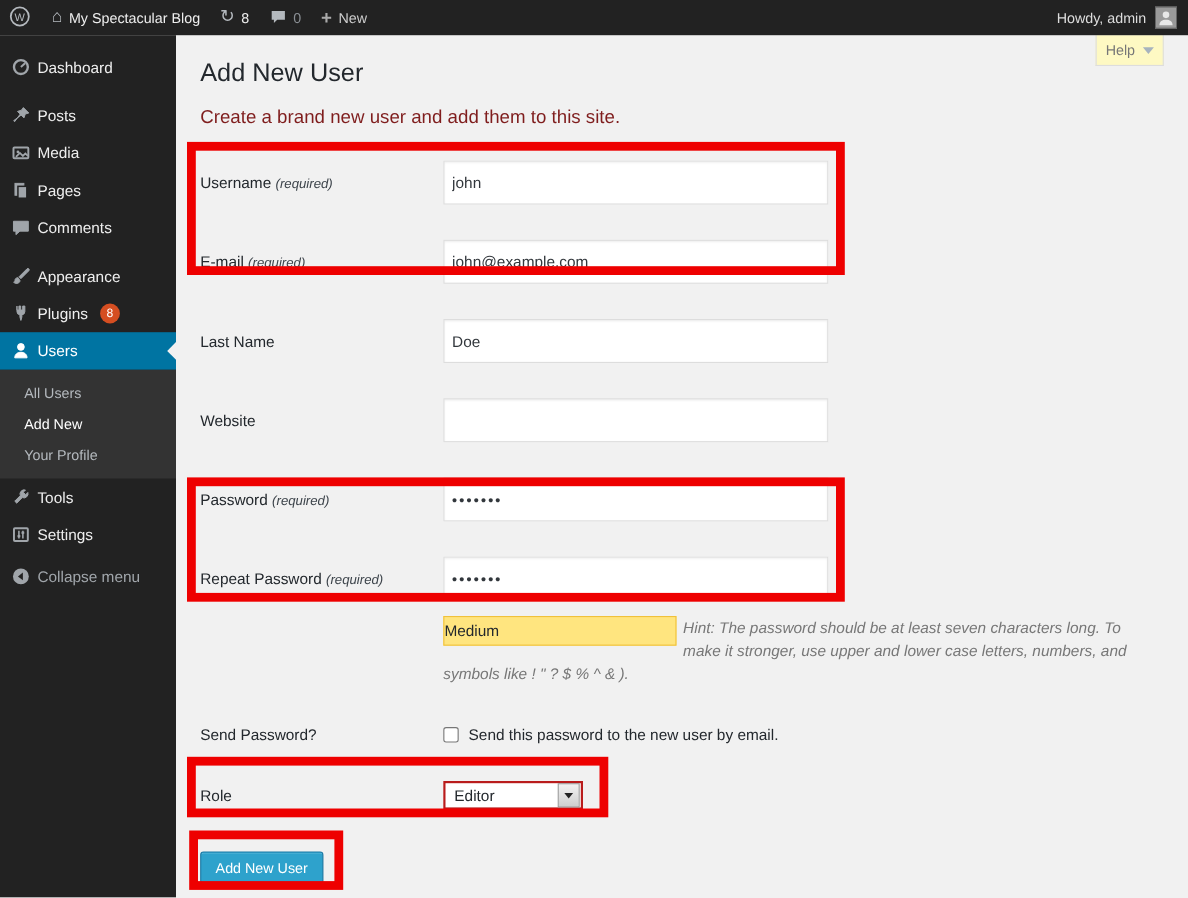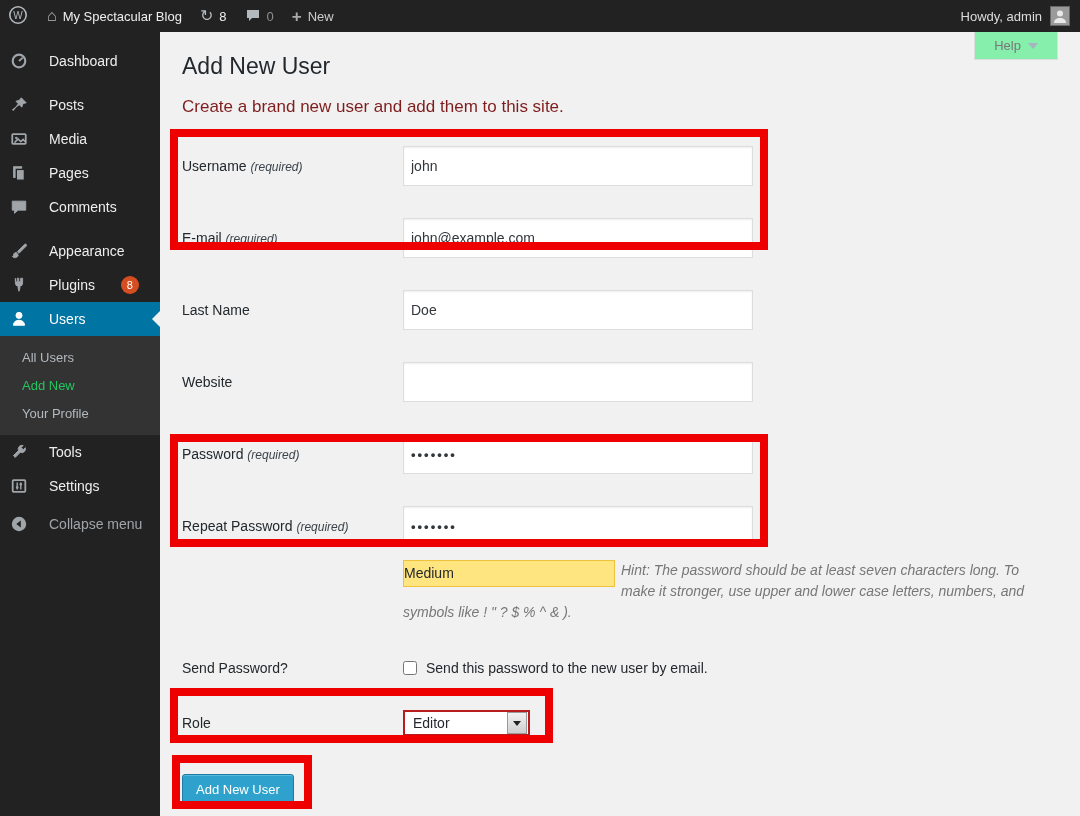"Help" .help-btn { background: #86efac -> #fef9c3; width: 84px -> 62px }
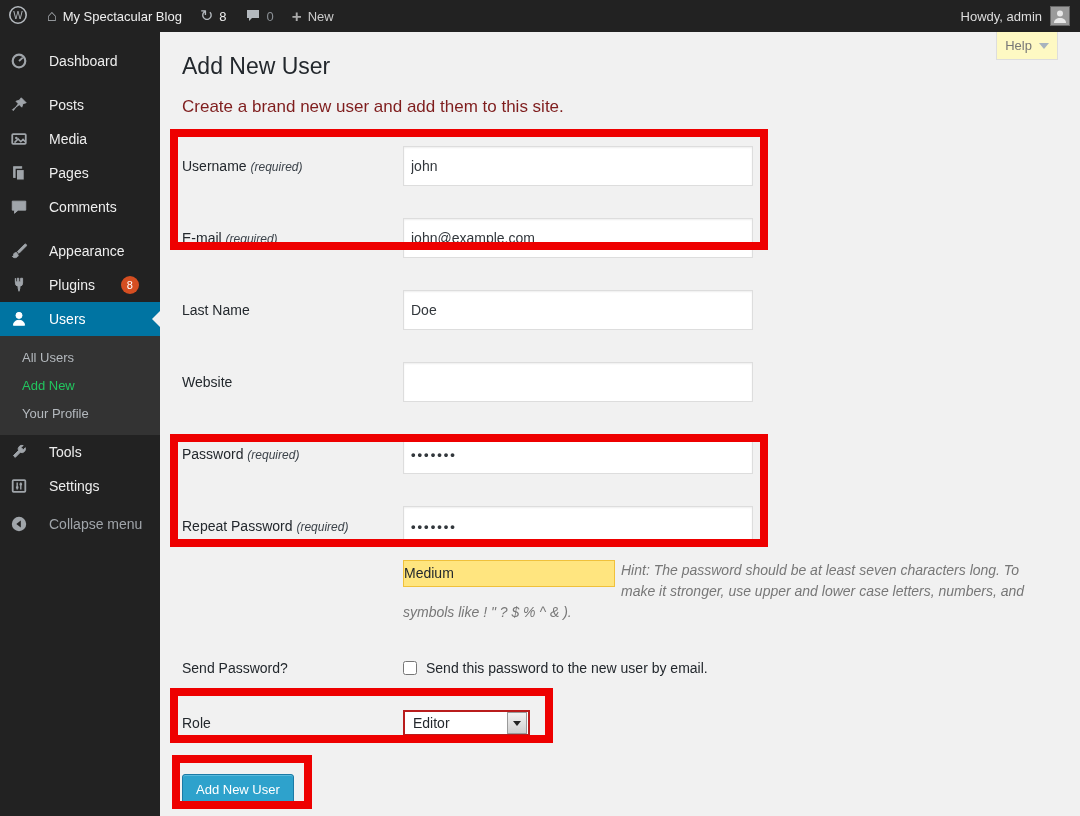"Dashboard" .menu-item { gap: 20px -> 5px }
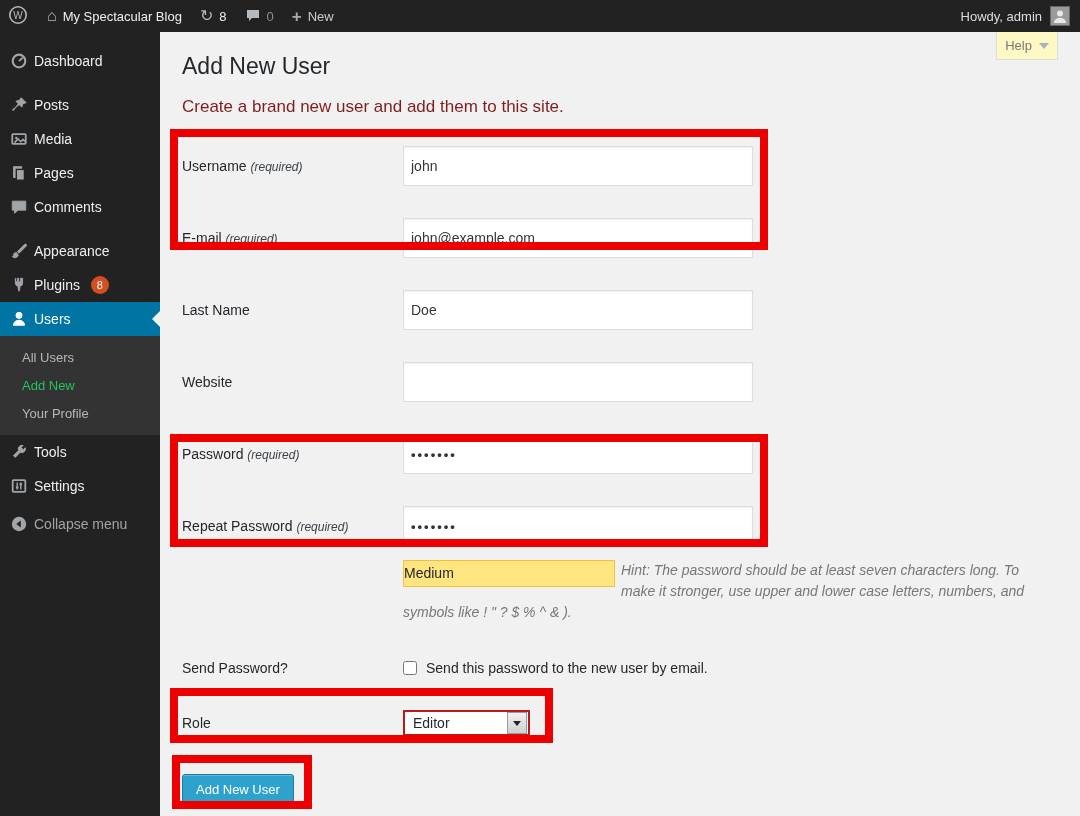"Add New" .submenu-item.current { color: #22c55e -> #ffffff }
